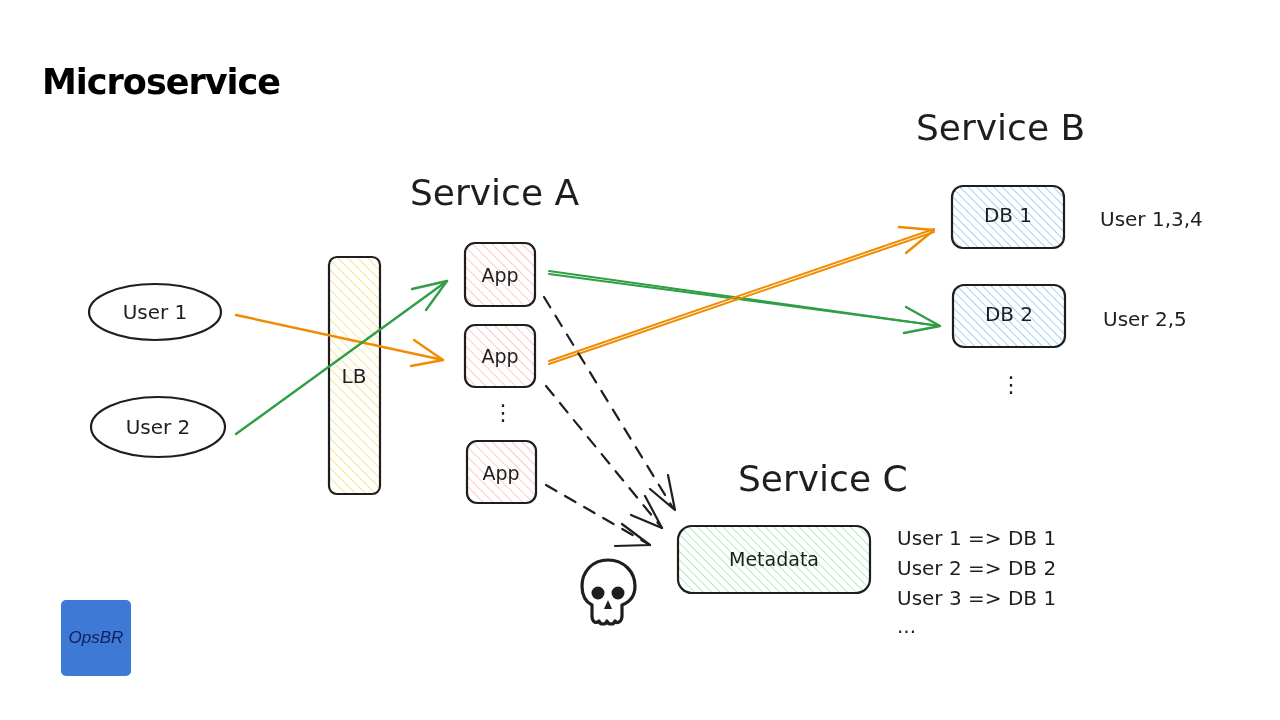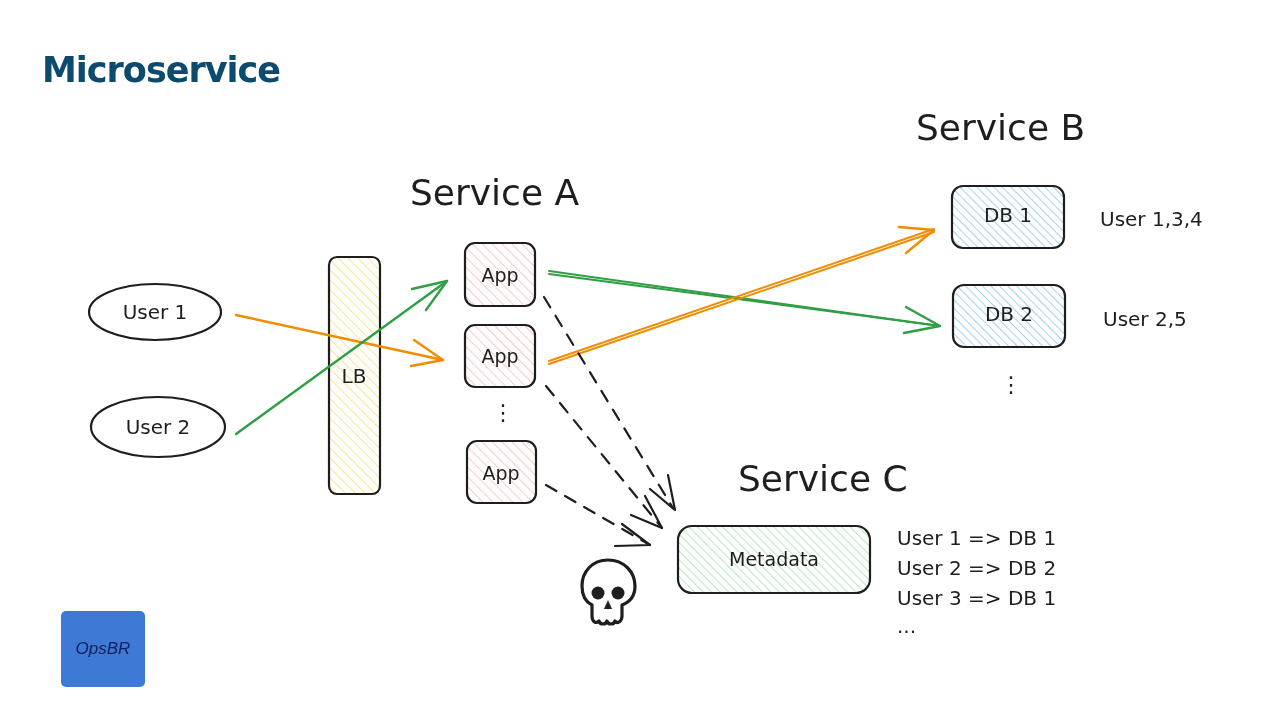"Microservice" .title { color: #0c4a6e -> #000000; top: 46px -> 58px }
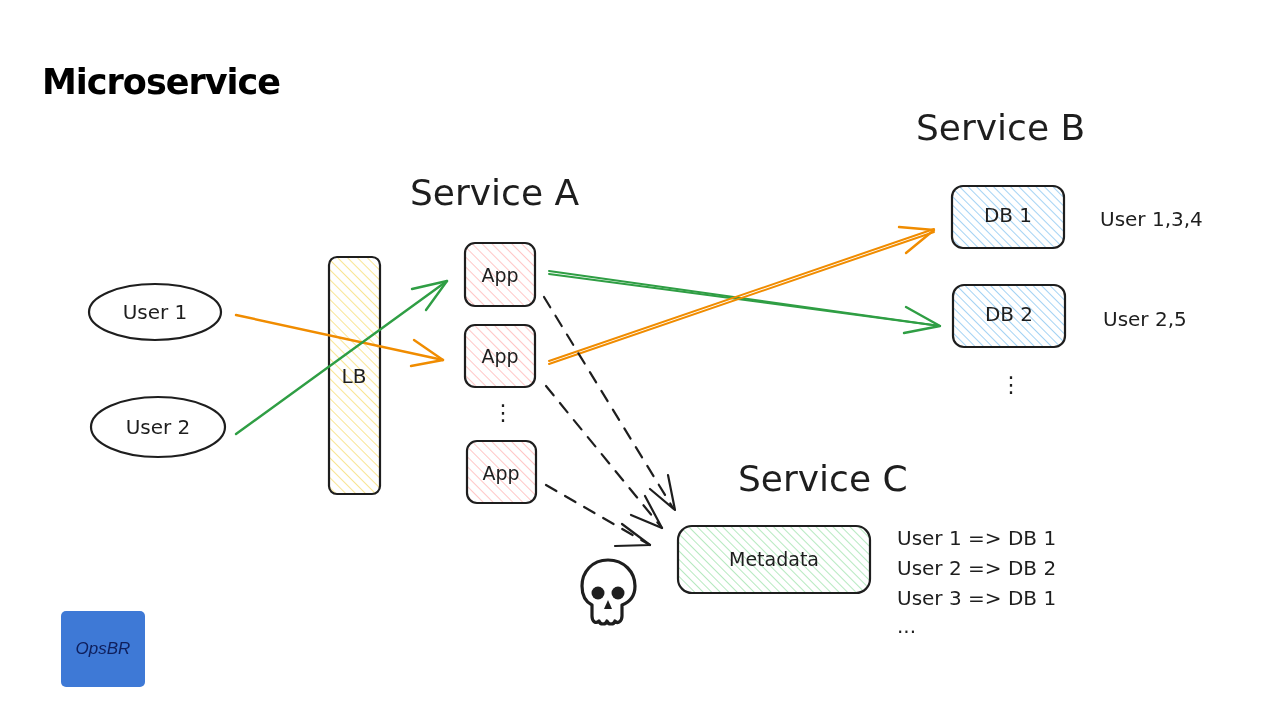"OpsBR" .logo { margin-top: 11px -> none; width: 84px -> 70px }
